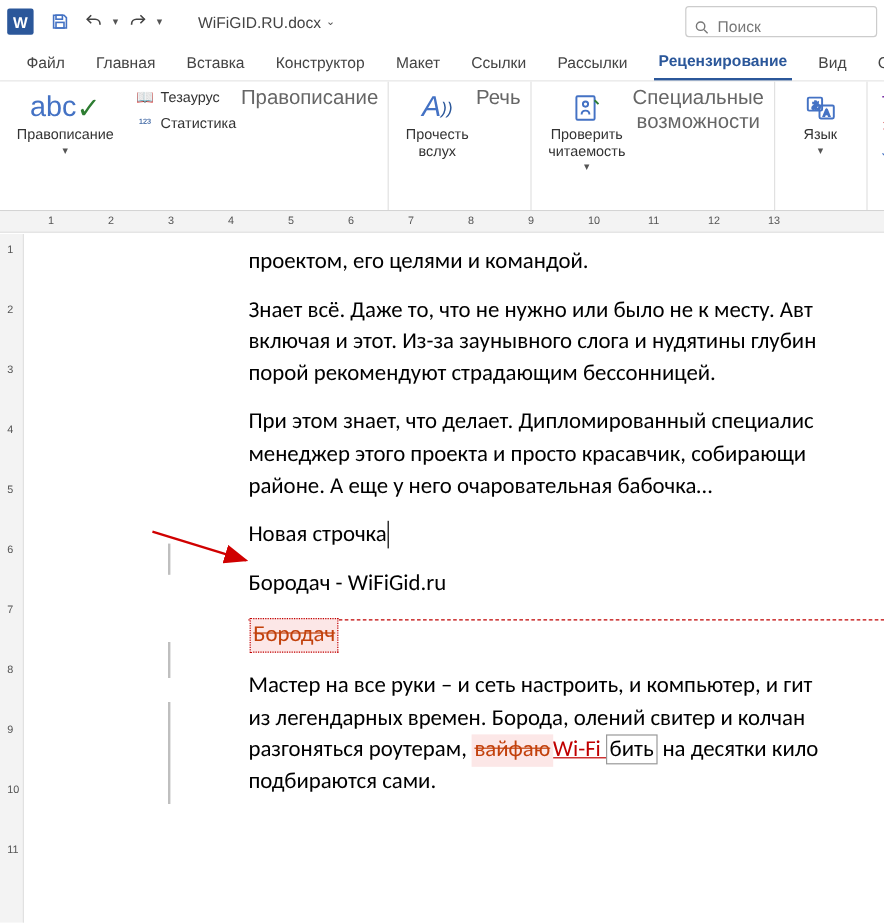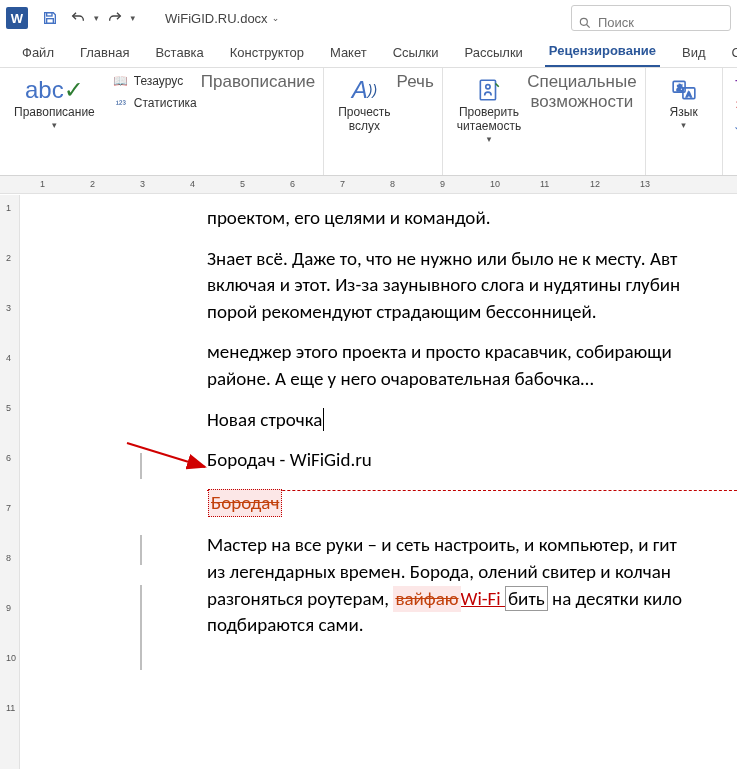"При этом знает, что делает." p.para { html: none -> <p>При этом знает, что делает. Дипломированный специалис</p> }
